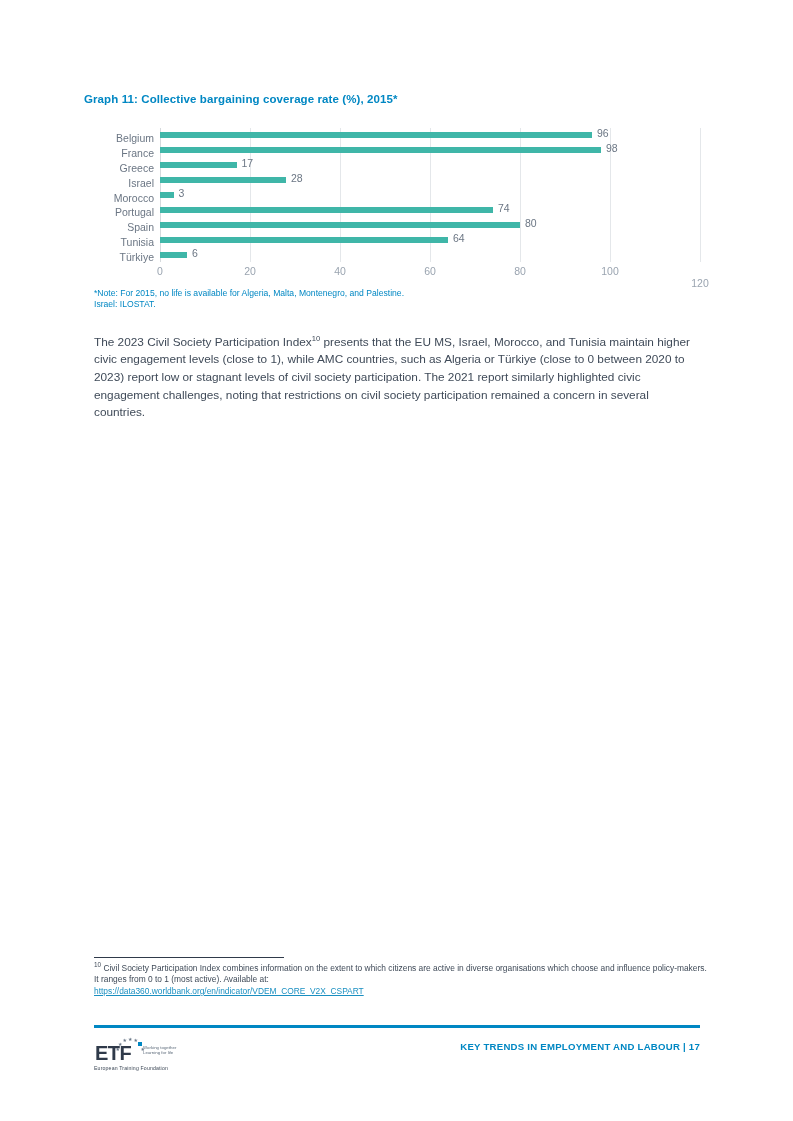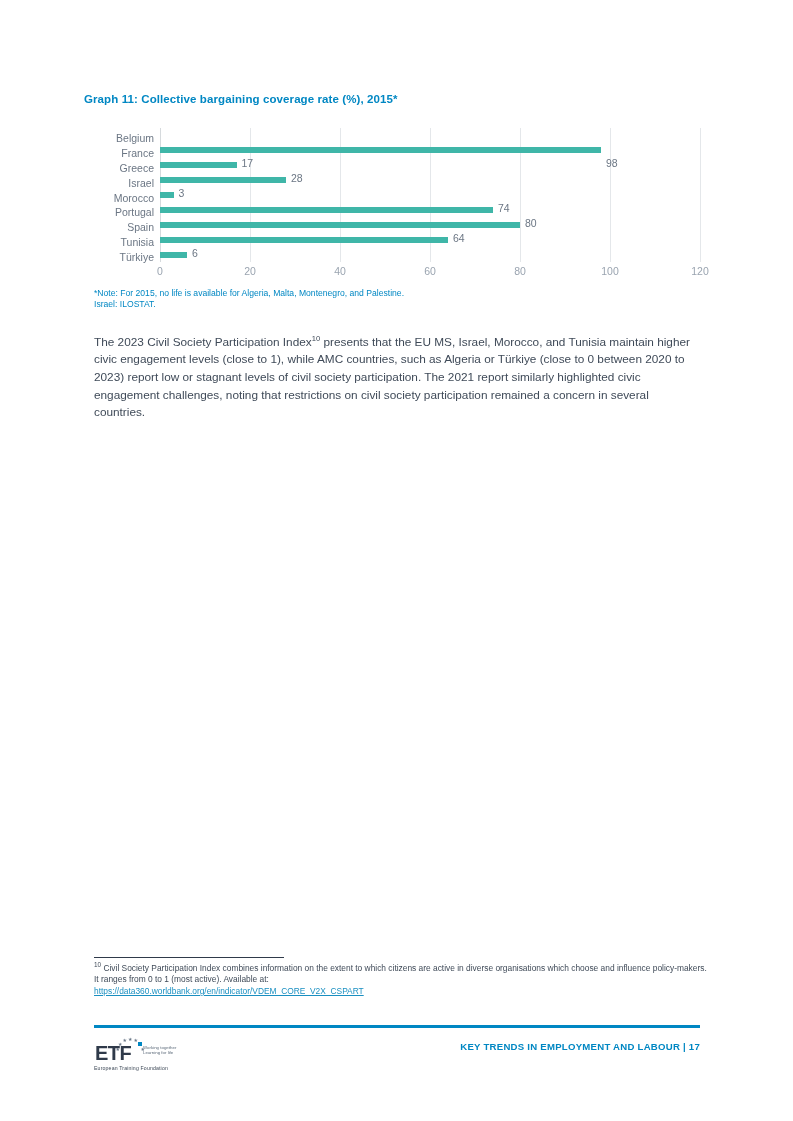"96" div.bar-row { html: none -> <div> <div></div> <div>96</div> </div> }
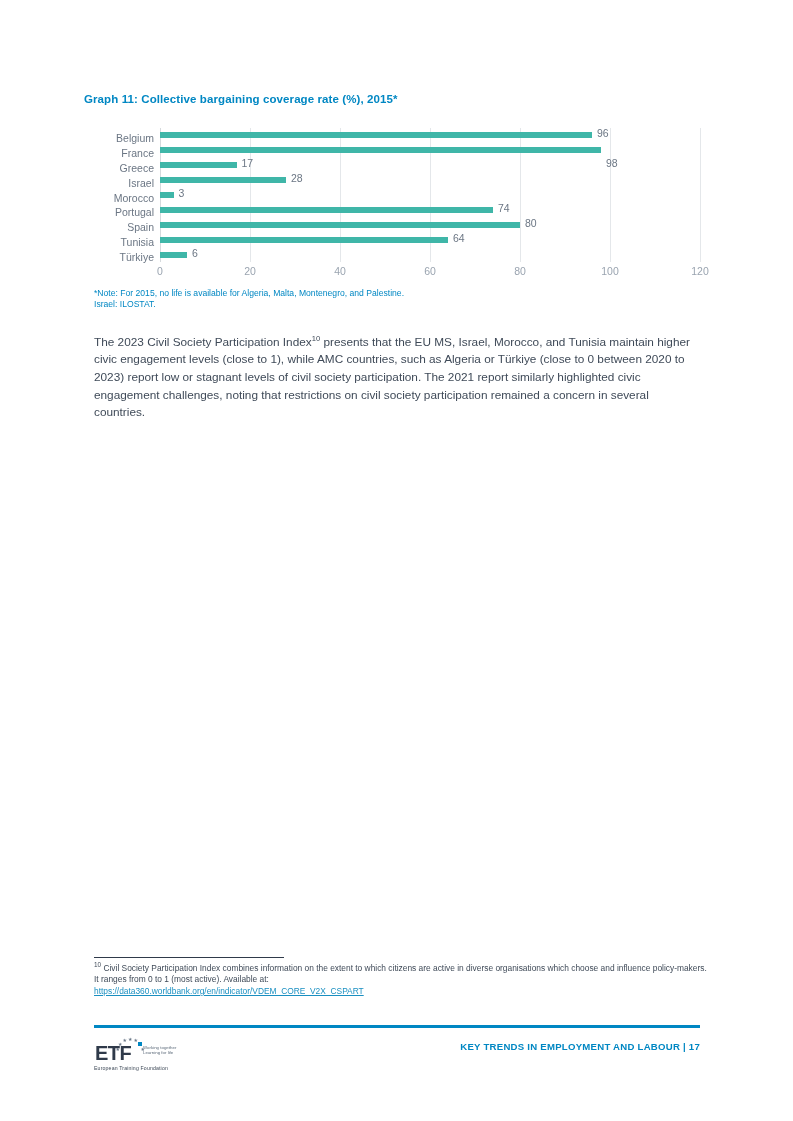"98" div.bar-value { margin-top: 15px -> none }
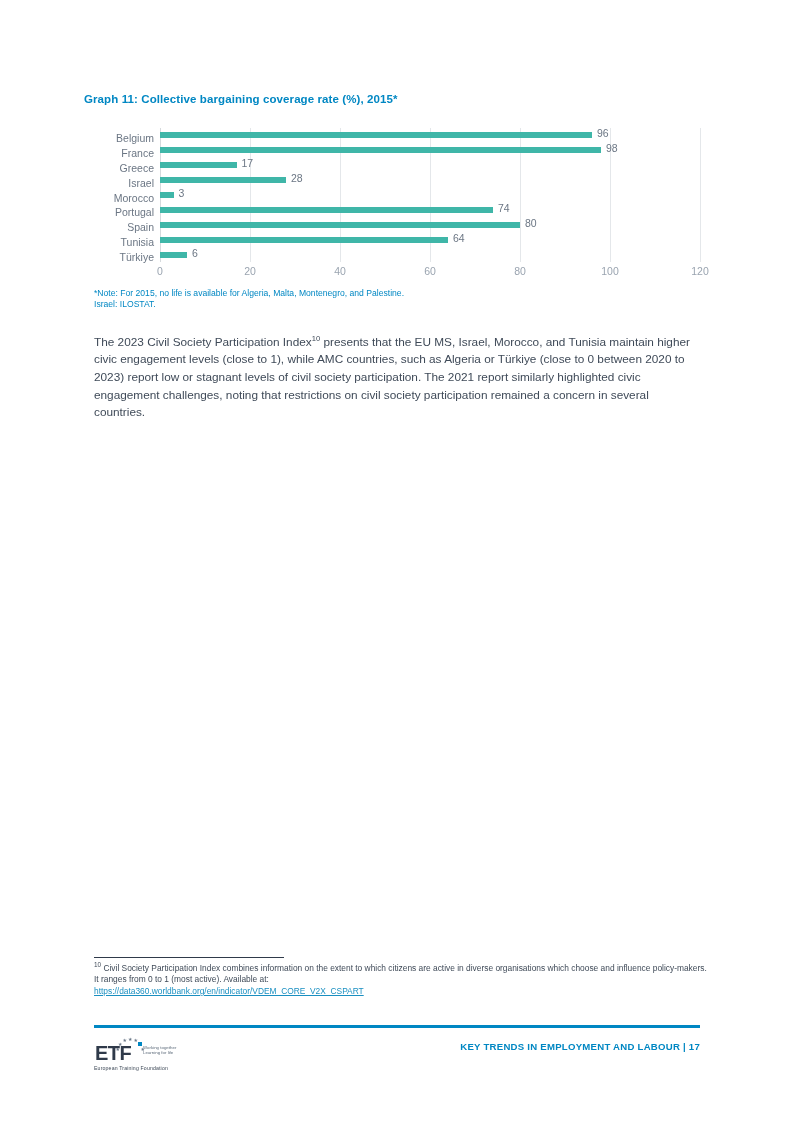"120" div.x-tick { margin-top: none -> 12px }
